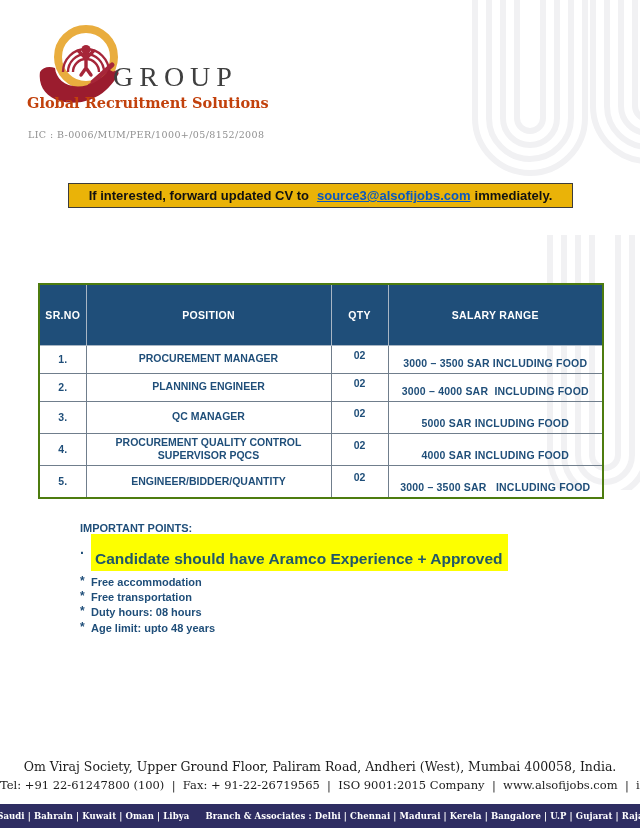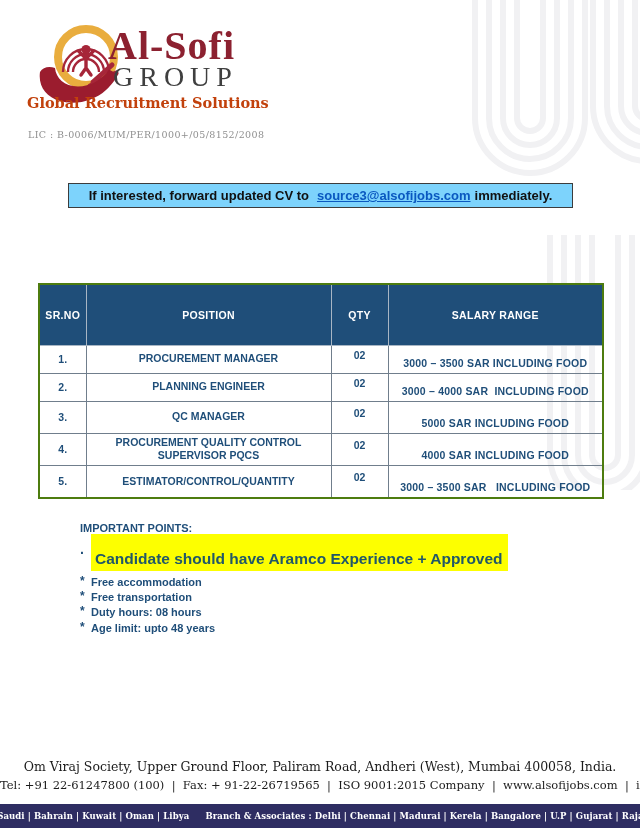"Al-Sofi" div.brand { html: <div>Al-Sofi</div> -> none }
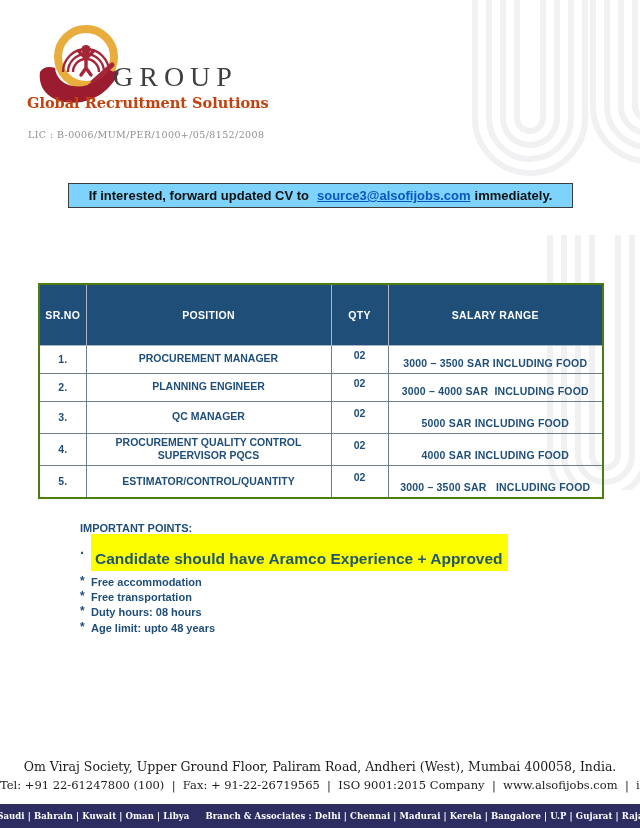"If interested, forward updated CV" .cv-box { background: #7dd3fc -> #eab308 }
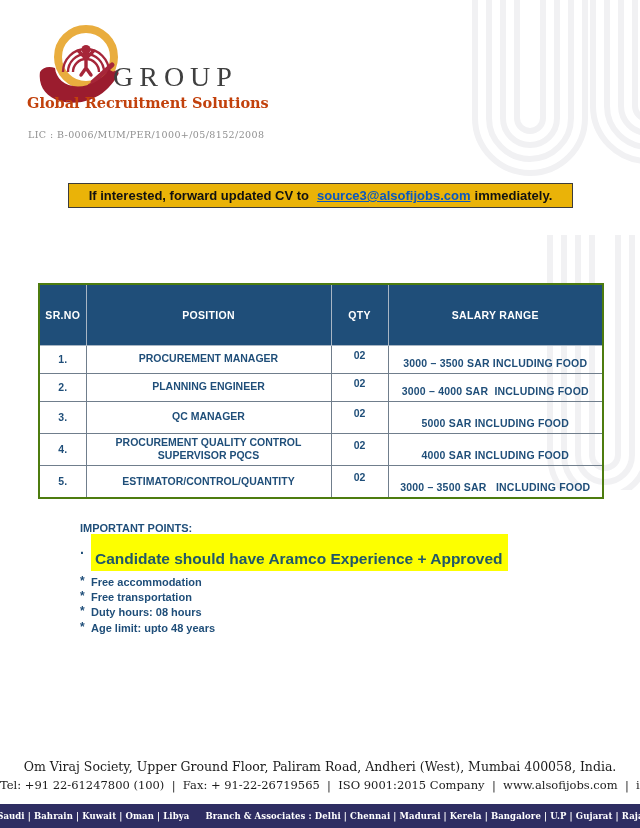"ESTIMATOR/CONTROL/QUANTITY" td.pos { text: ESTIMATOR/CONTROL/QUANTITY -> ENGINEER/BIDDER/QUANTITY }
